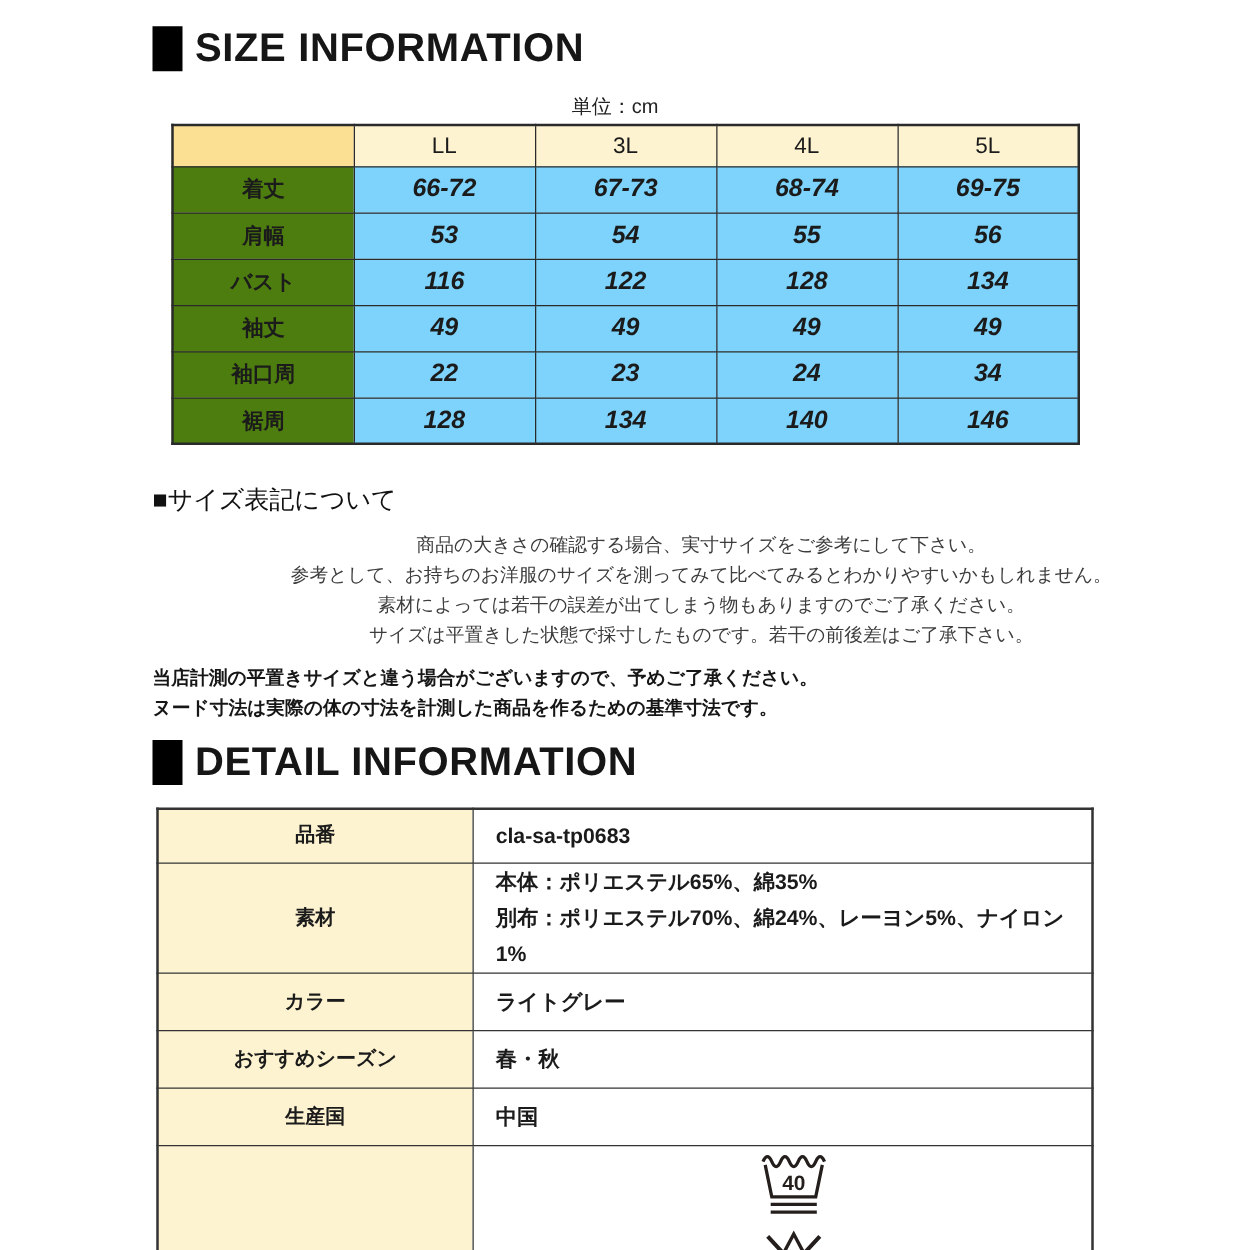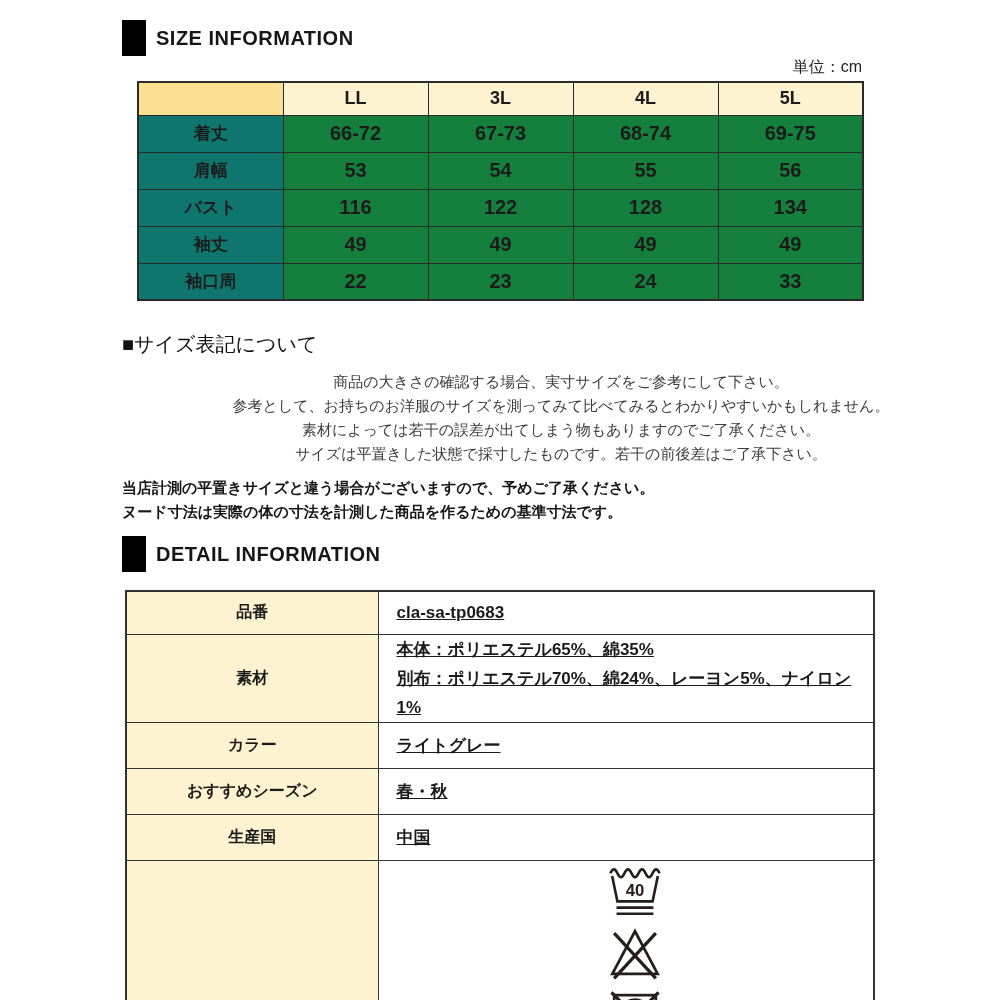"SIZE INFORMATION" .section-title { font-size: 20px -> 32px }
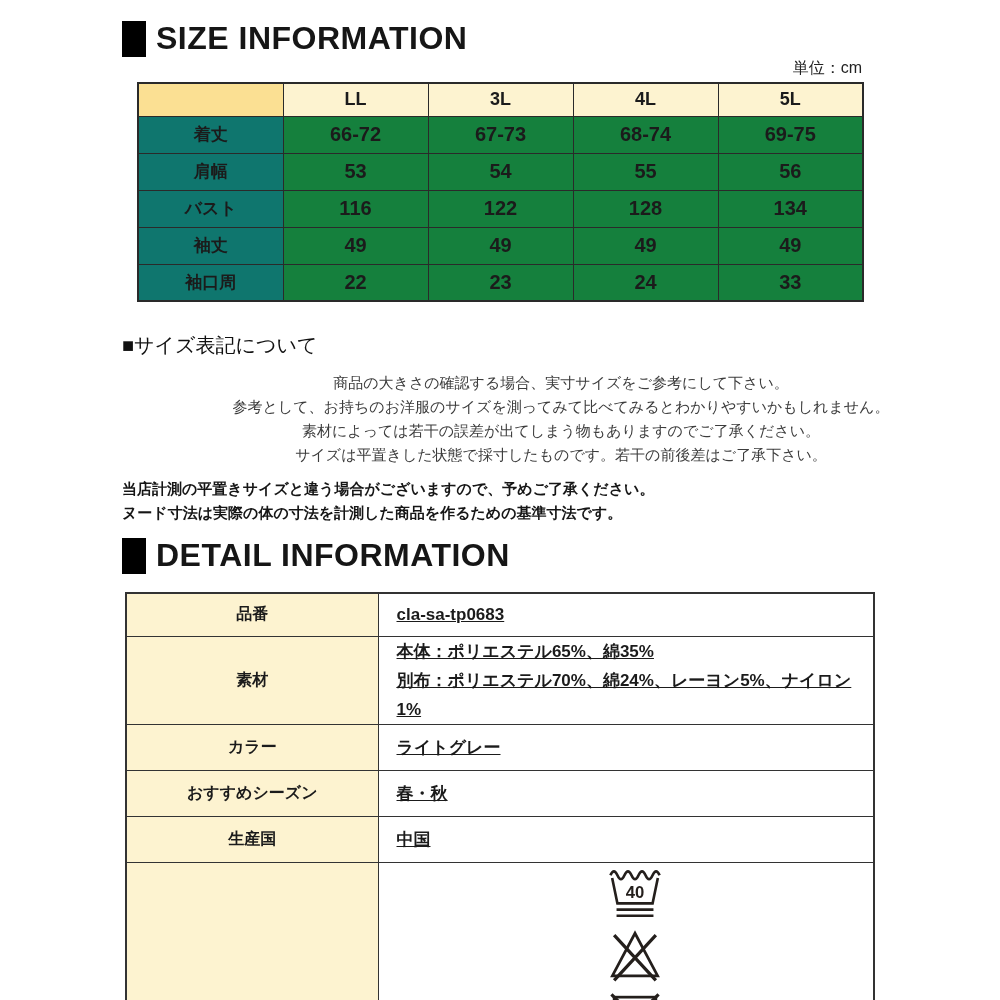"単位：cm" .unit-label { margin-top: 1px -> 18px; text-align: right -> center }
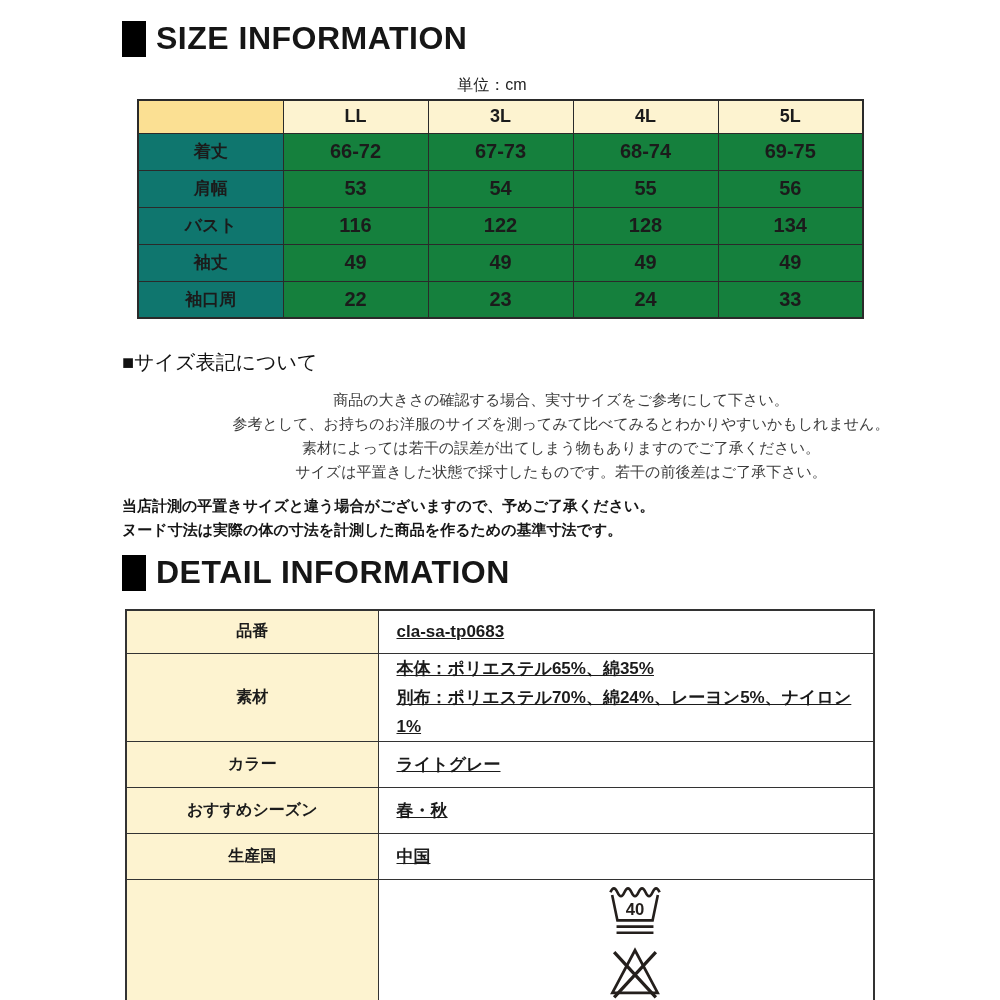"LL" .size-table thead th { font-weight: bold -> normal }
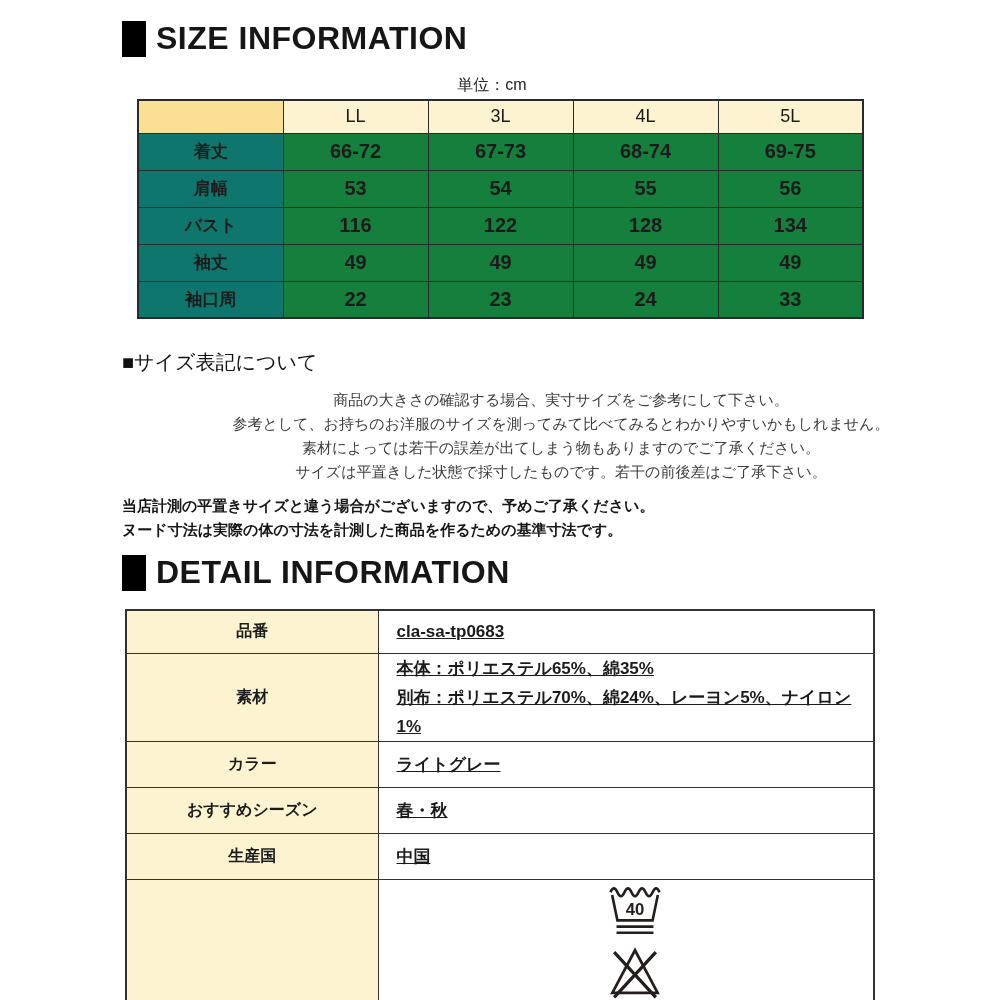"着丈" .size-table tbody th { background: #0f766e -> #4d7c0f }
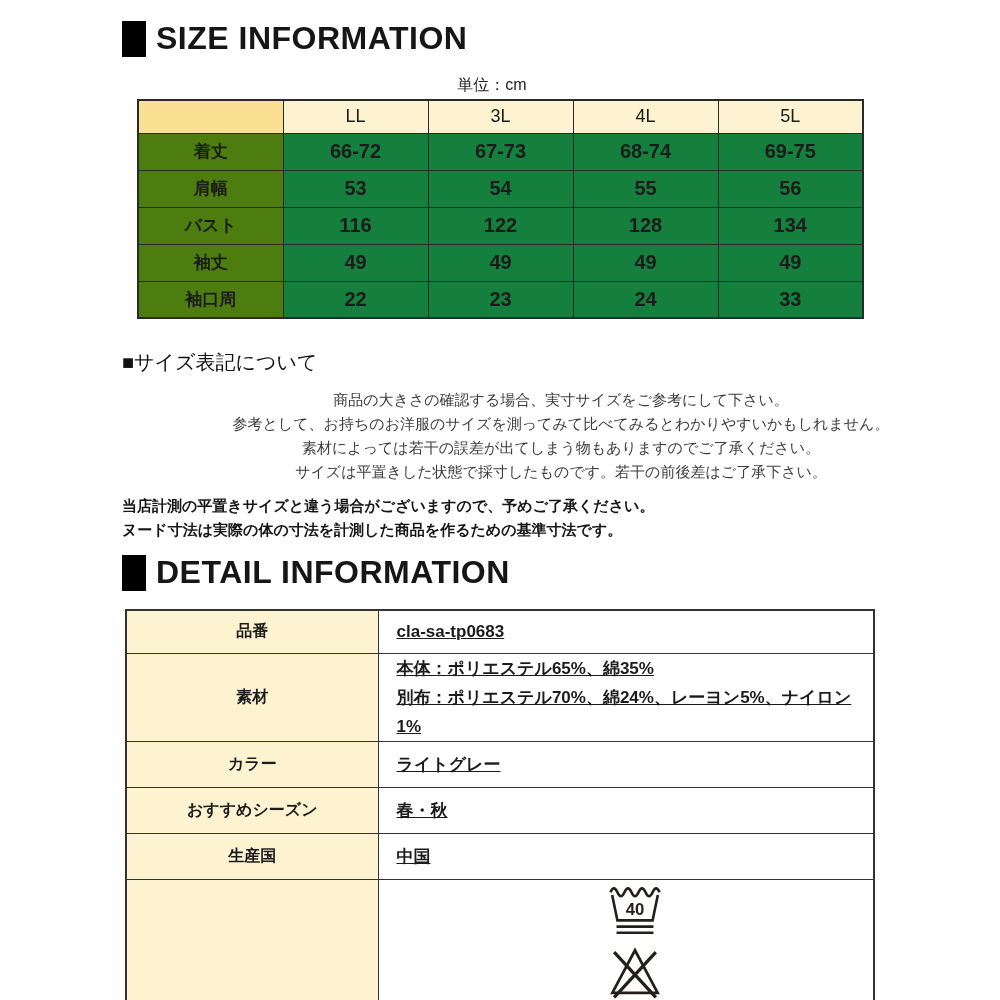"66-72" .size-table tbody td { background: #15803d -> #7dd3fc; font-style: none -> italic }
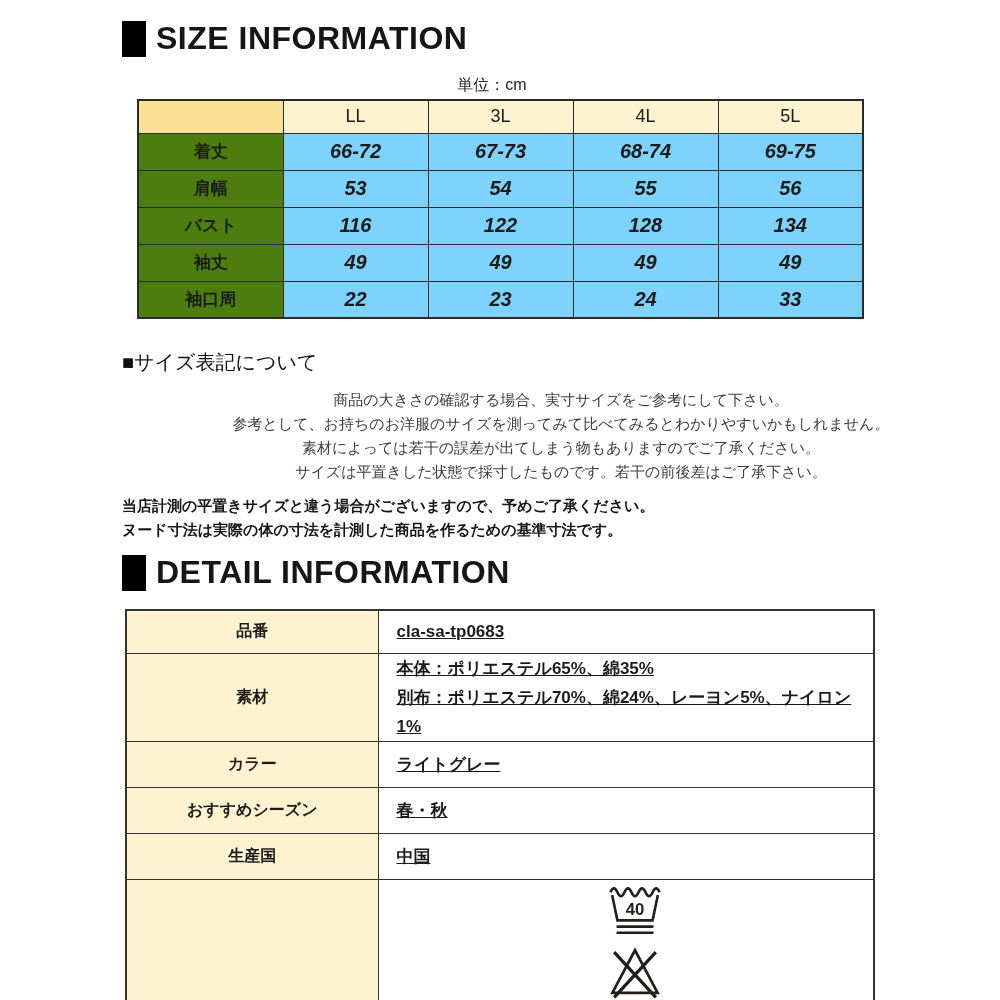"33" td { text: 33 -> 34 }
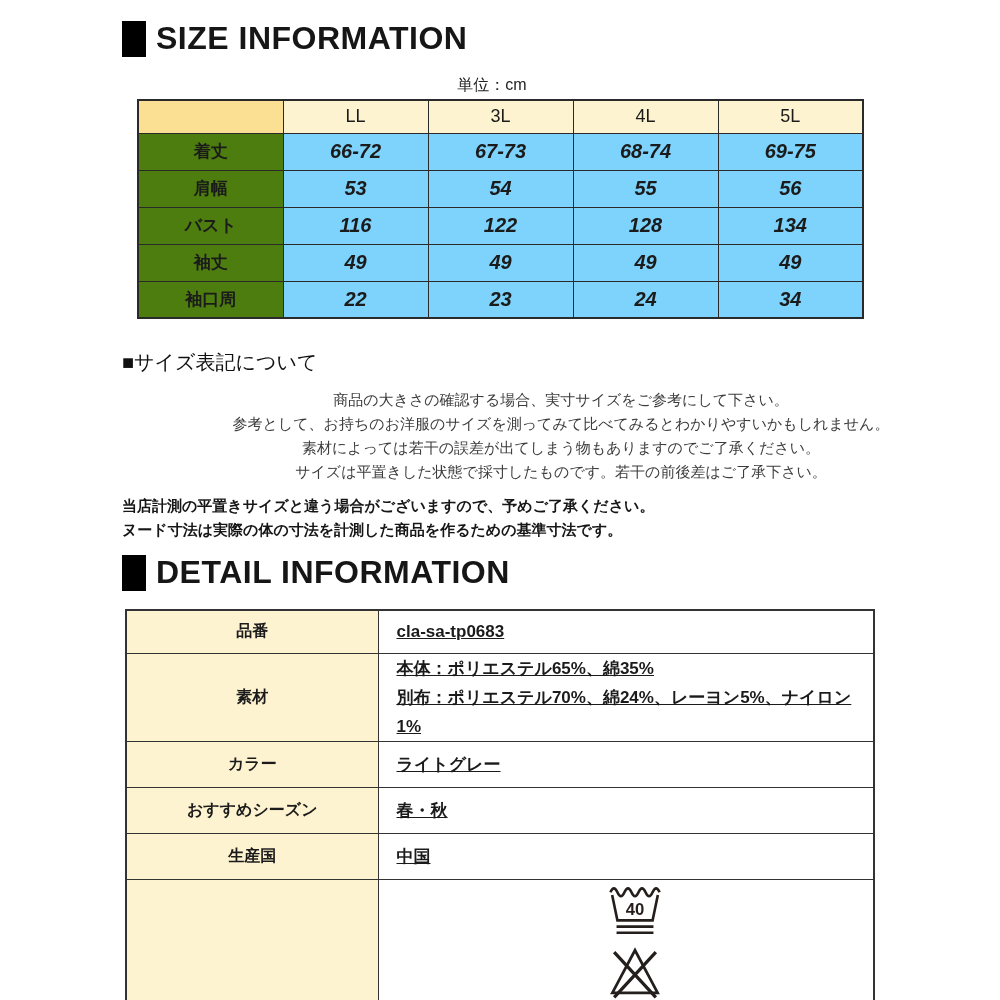"裾周" tr { html: none -> <tr> <th>裾周</th> <td>128</td> <td>134</td> <td>140</td> <td>146</td> </tr> }
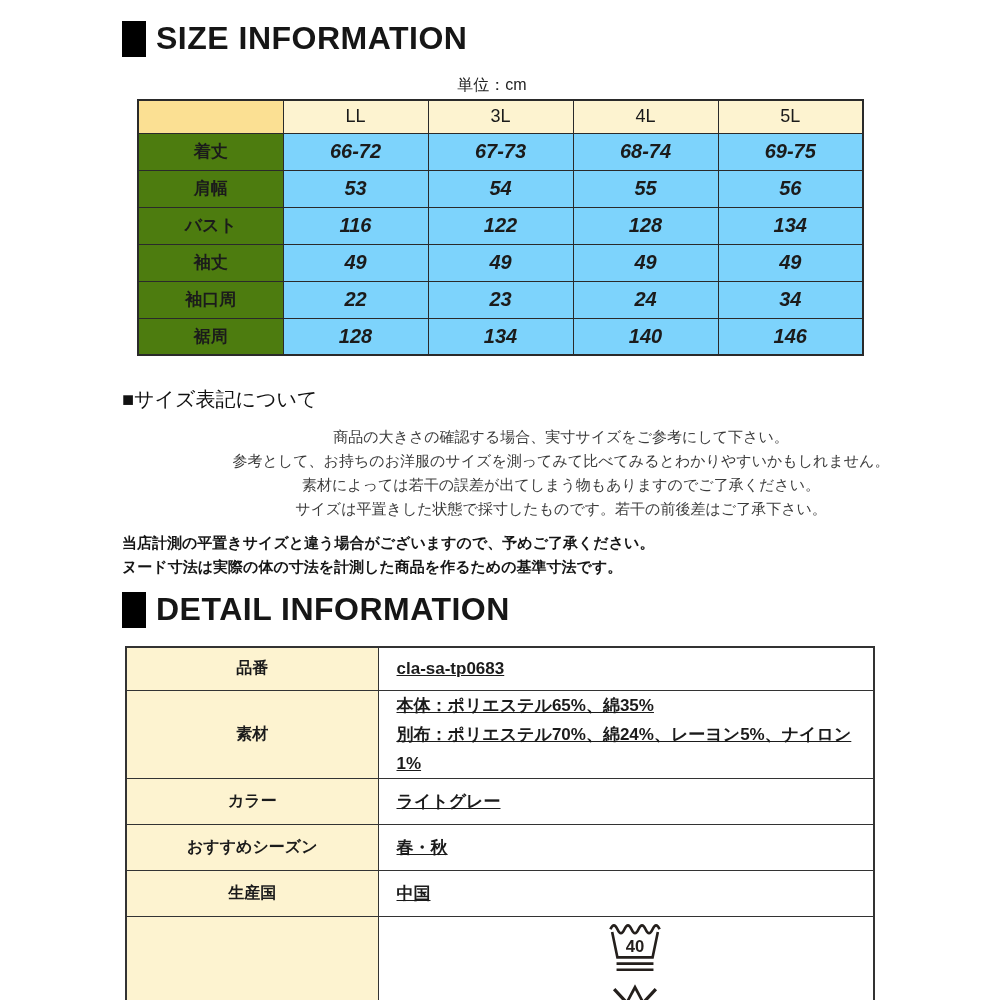"cla-sa-tp0683" .detail-table td { text-decoration: underline -> none }
